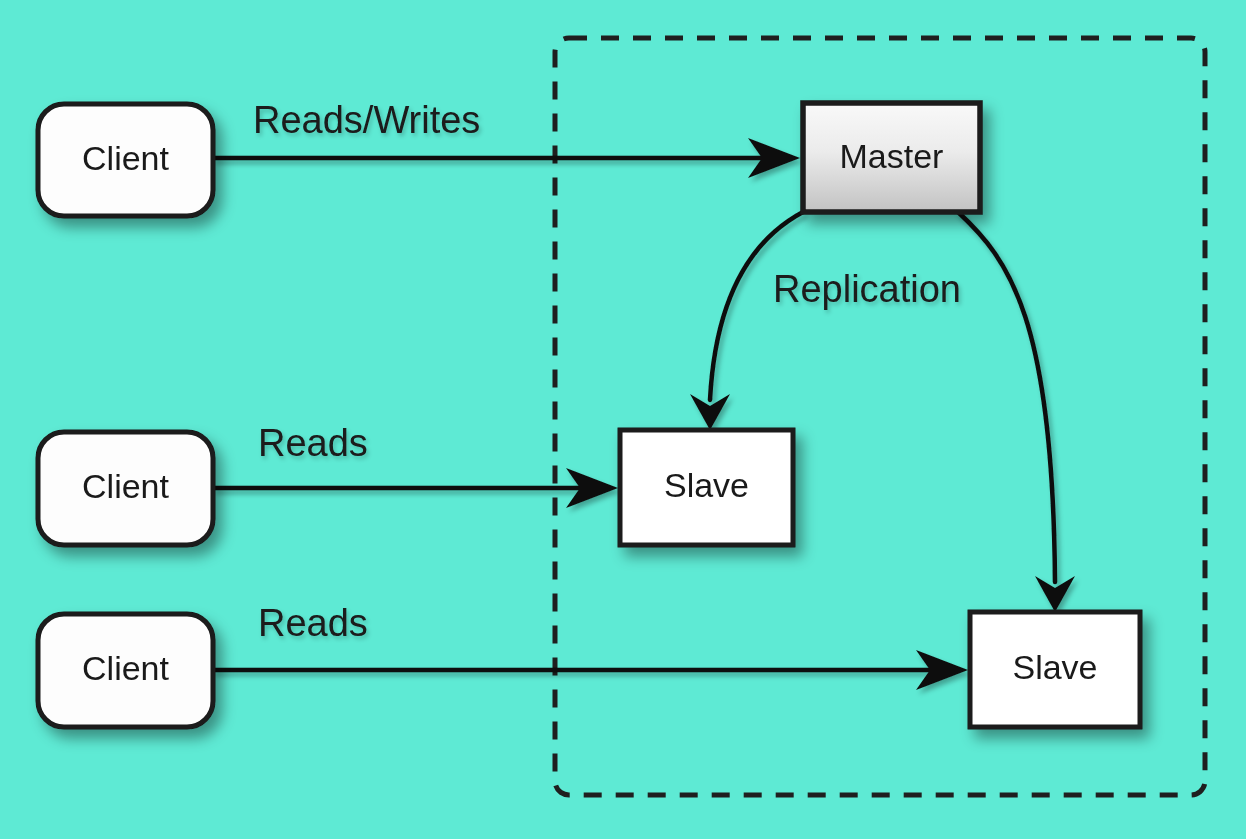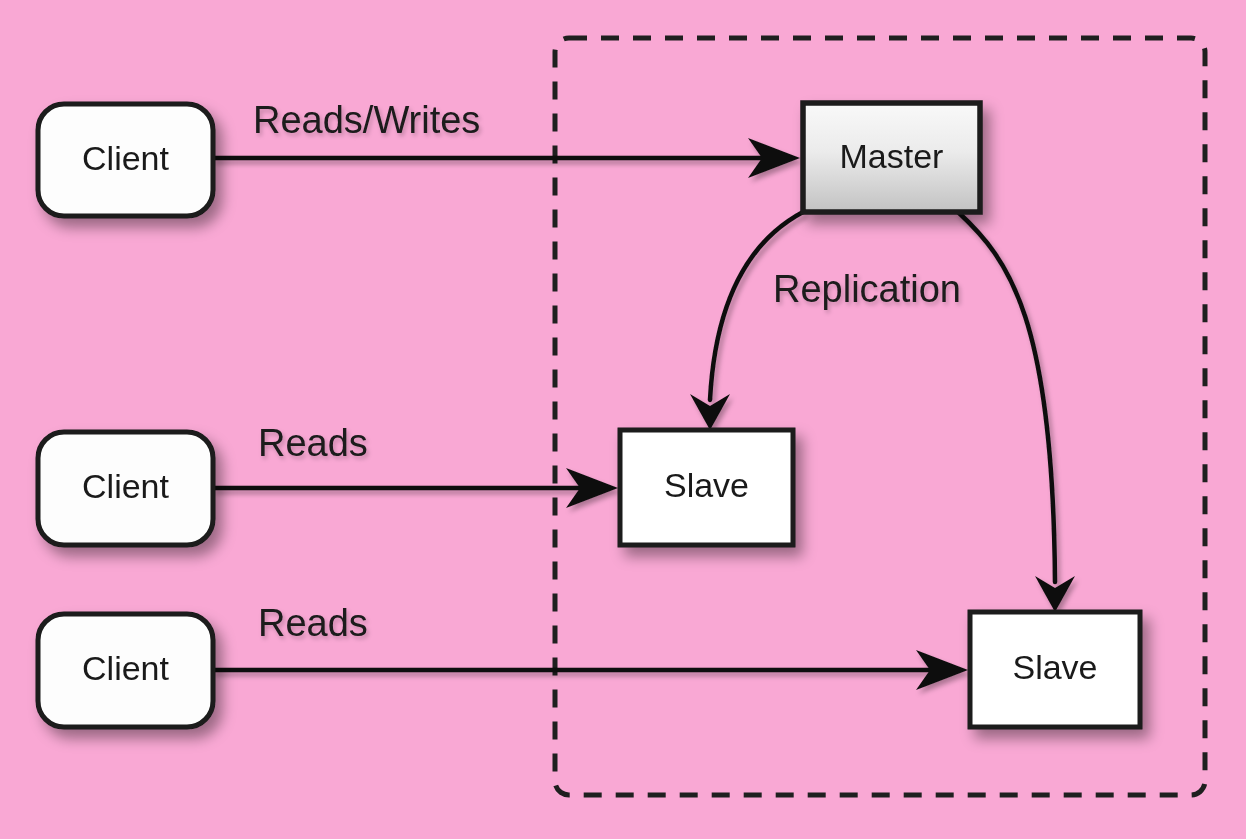"Client" #diagram-root { background: #f9a8d4 -> #5eead4 }
